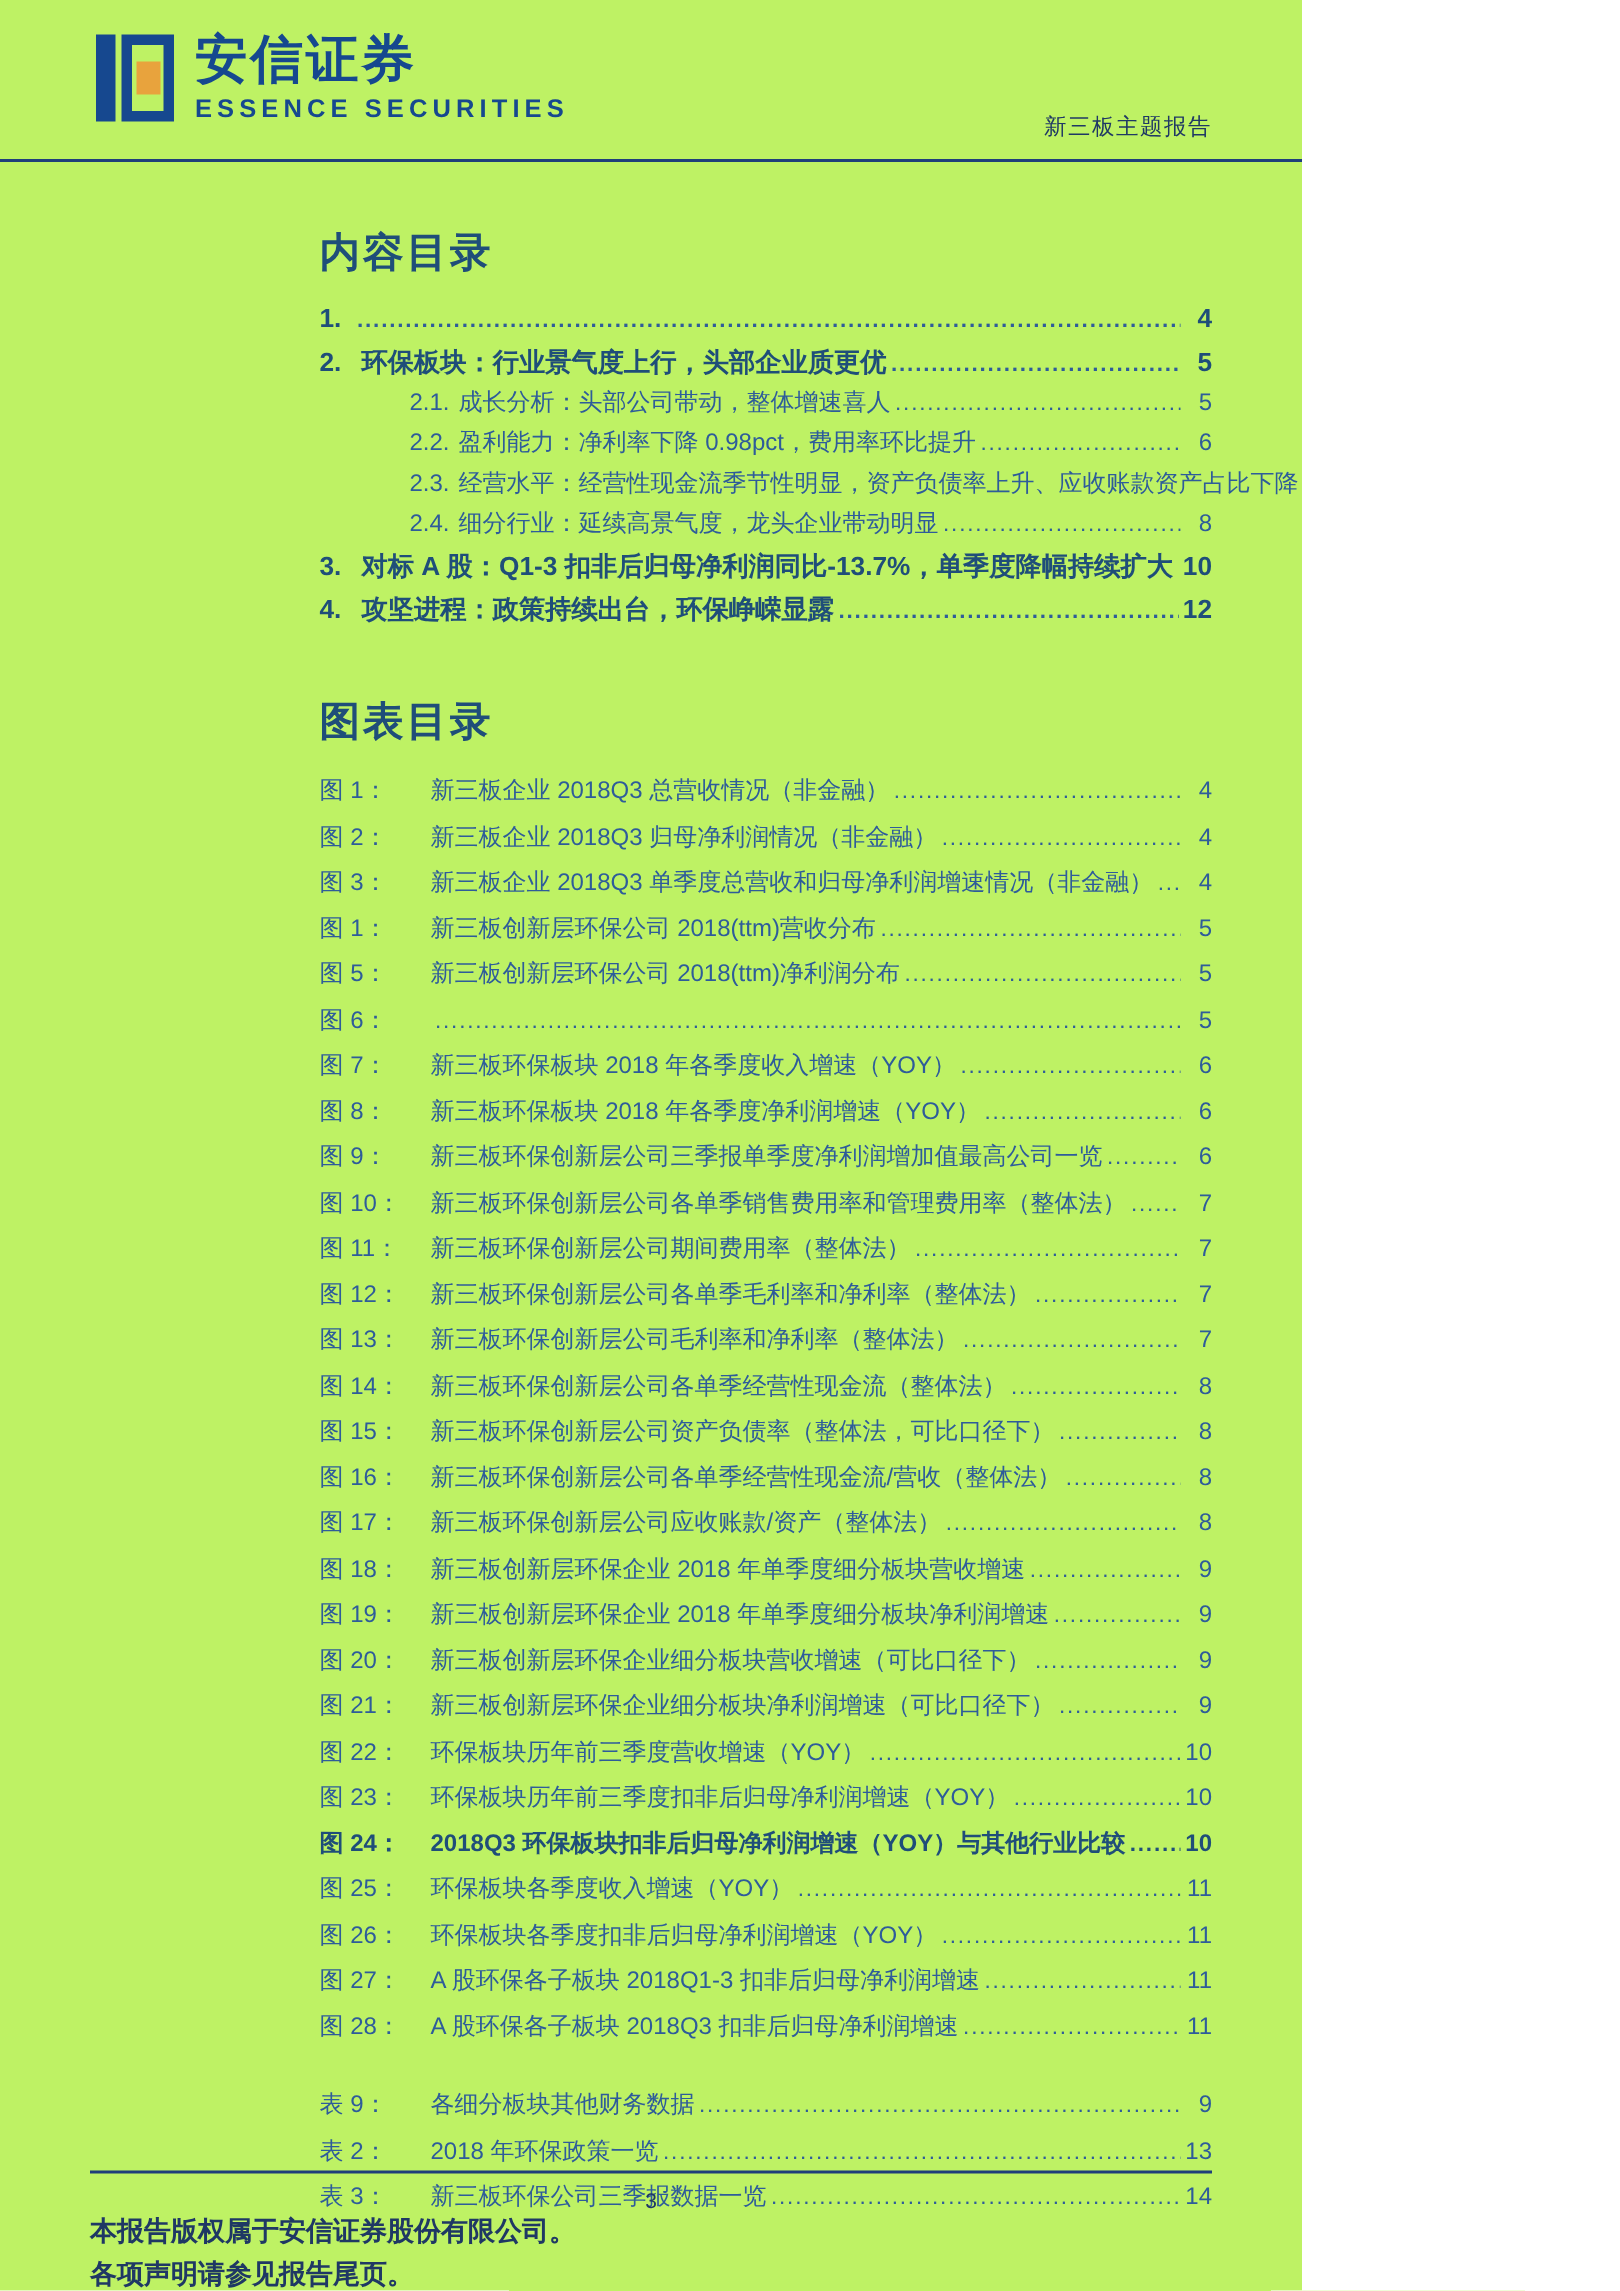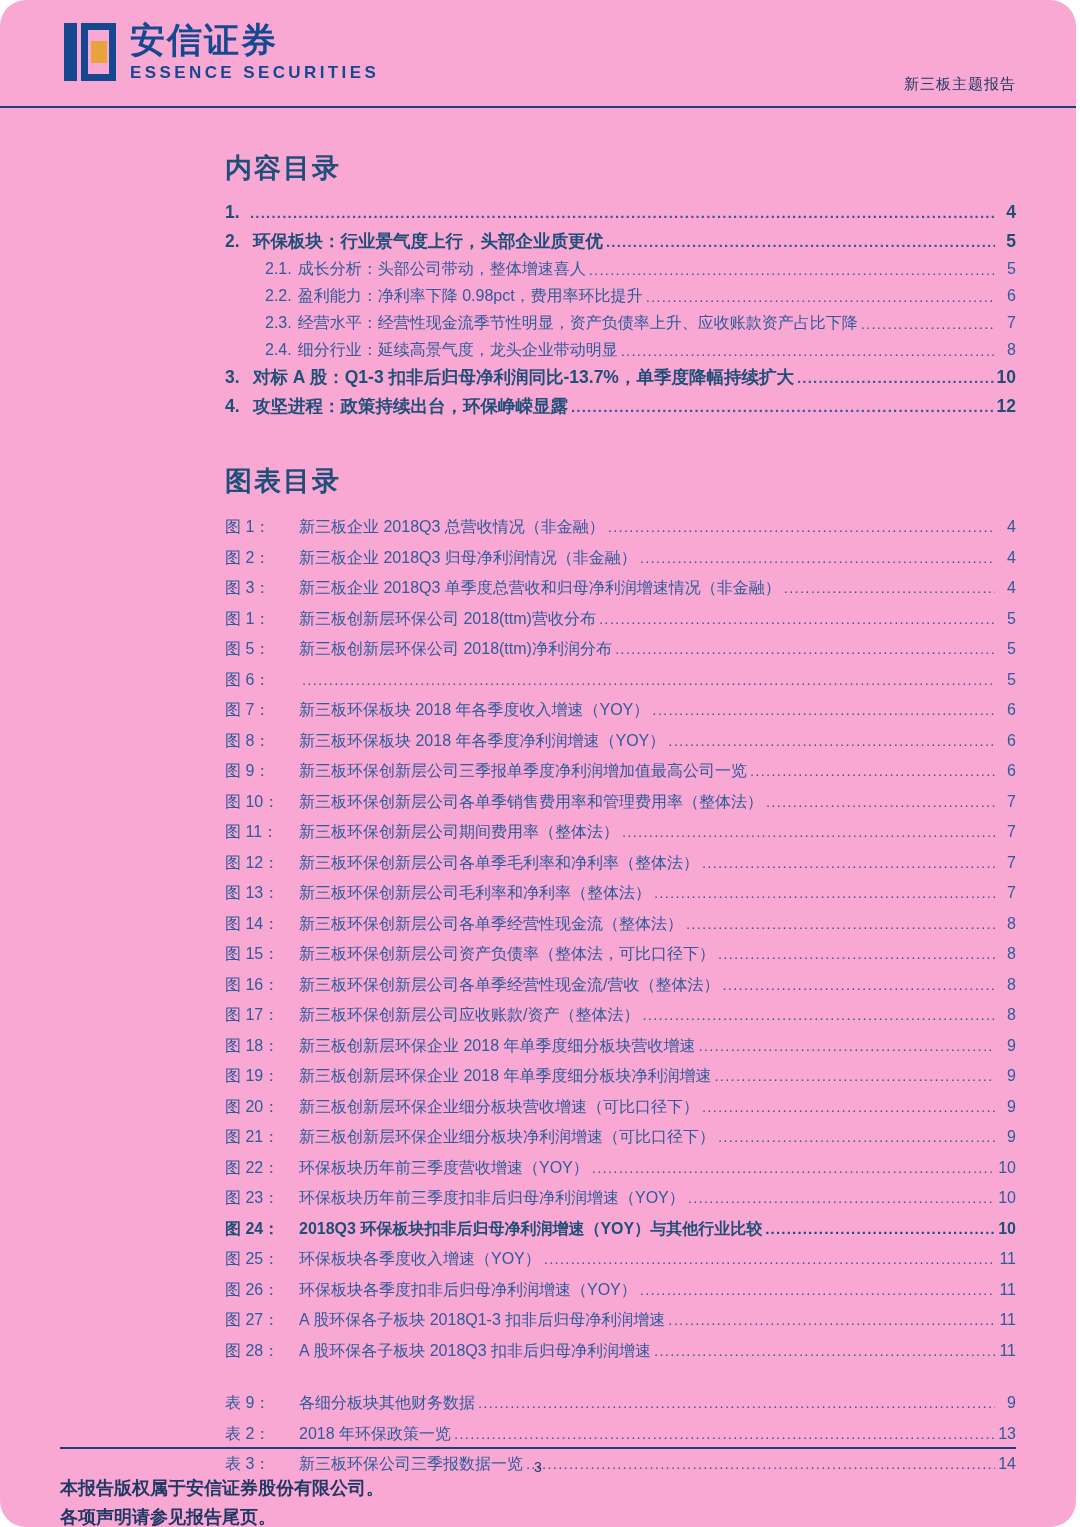"安信证券" .page { background: #f9a8d4 -> #bef264; border-radius: 26px -> none; width: 1076px -> 868px }
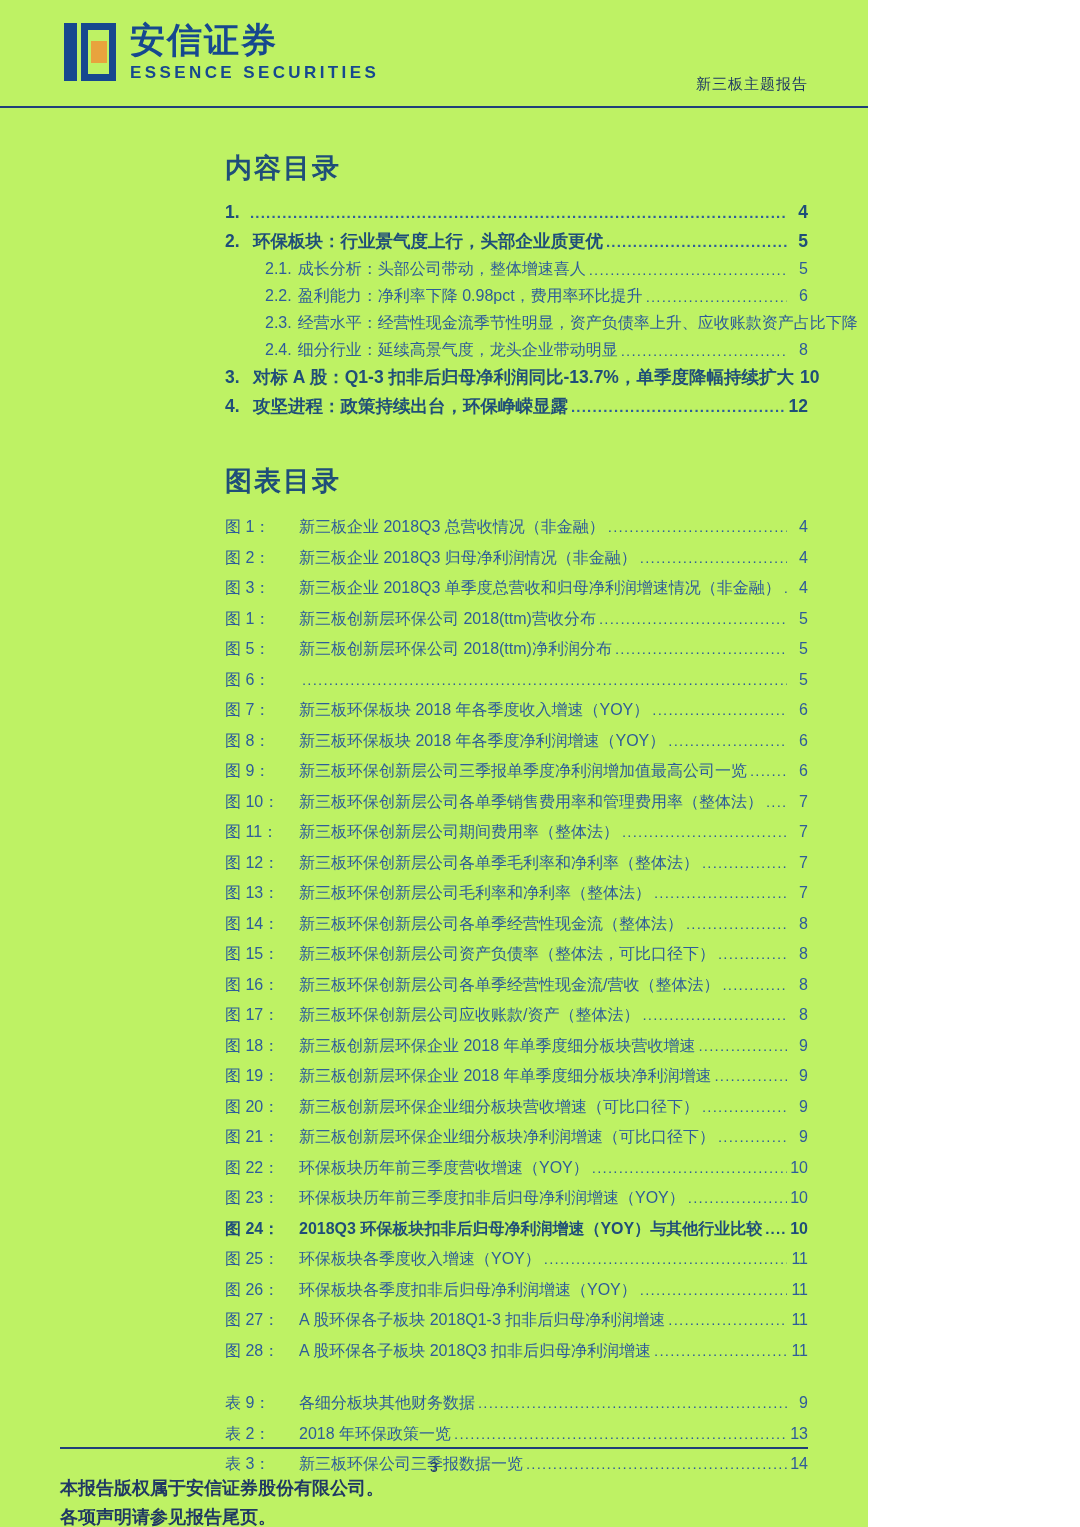"内容目录" .content { padding: 28px 60px 0 60px -> 28px 60px 0 48px }
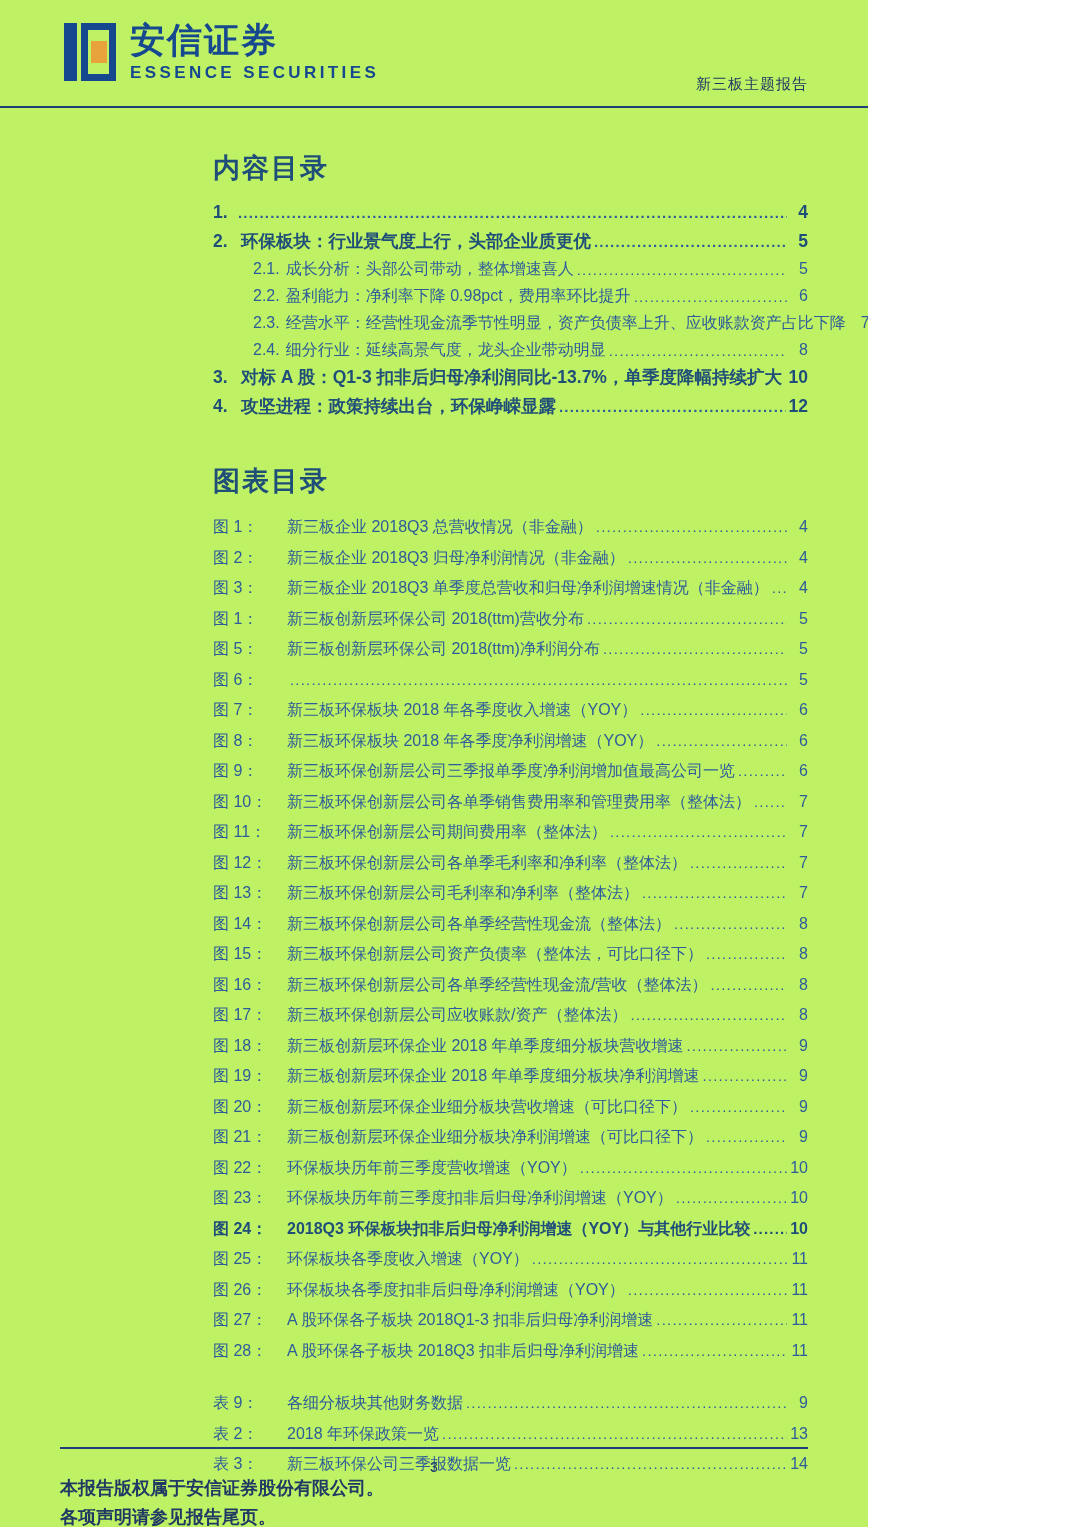"2.1." .toc-l2 { align-items: flex-end -> none; margin-left: 40px -> 60px }
